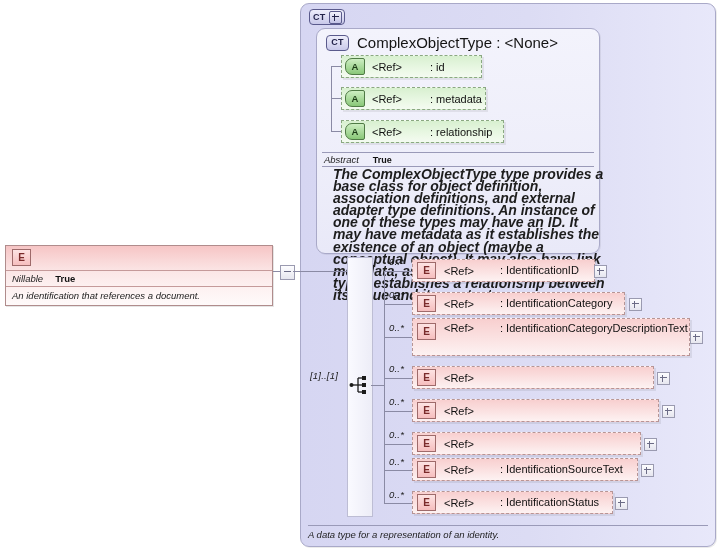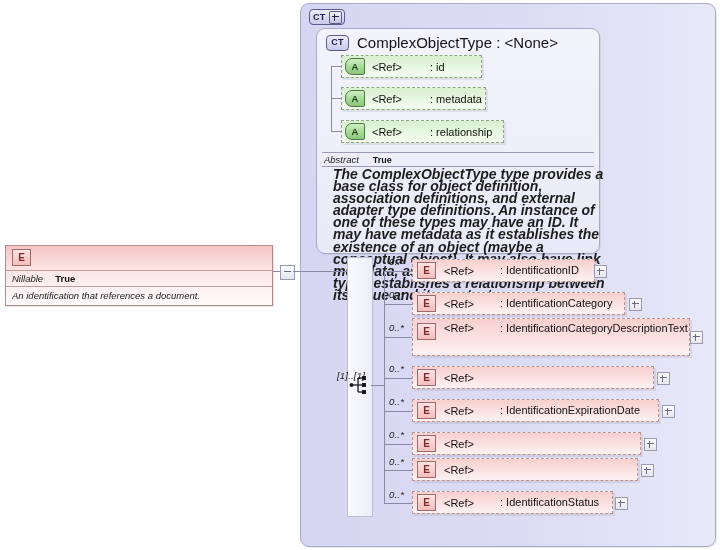"[1]..[1]" #cardinality-seq { margin-left: 27px -> none }
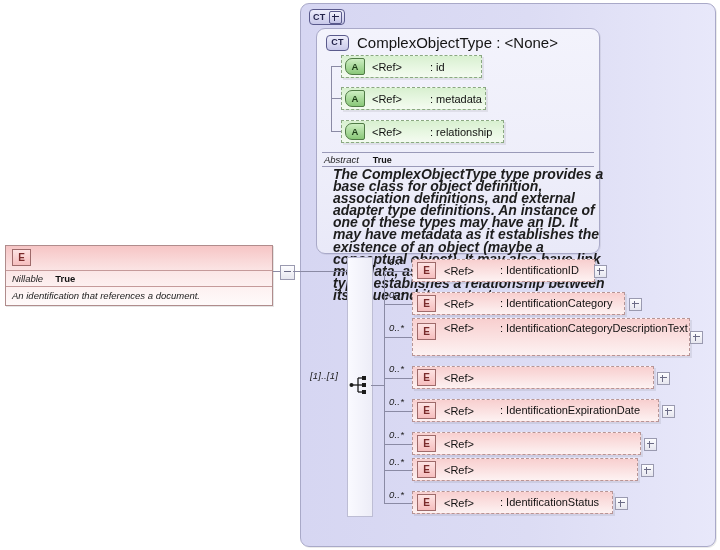": IdentificationExpirationDate" span.ref-name { html: <span>: IdentificationExpirationDate</span> -> none }
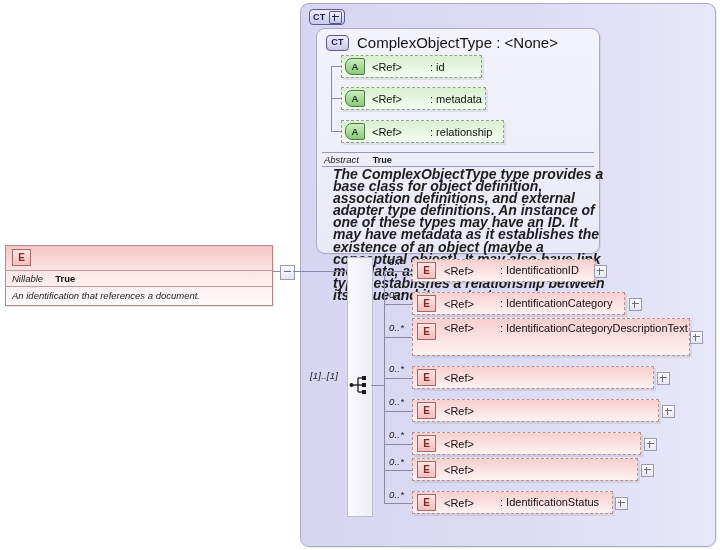": IdentificationSourceText" span.ref-name { html: none -> <span>: IdentificationSourceText</span> }
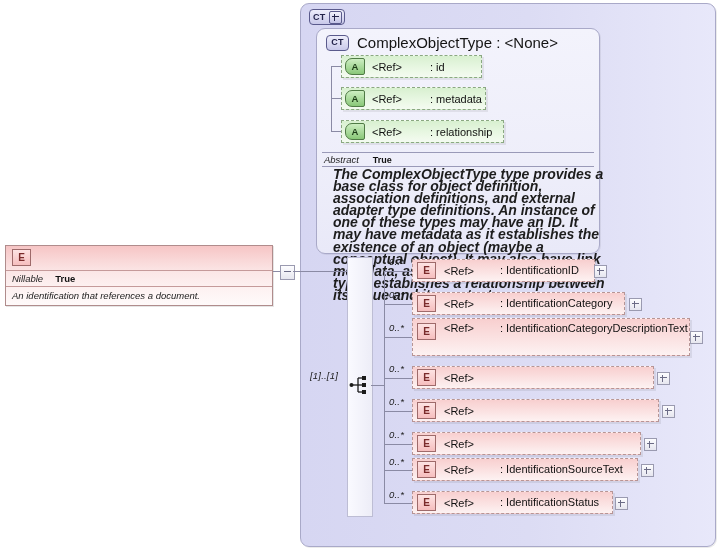"A data type for a" div.abs { html: none -> <div>A data type for a representation of an identity.</div> }
